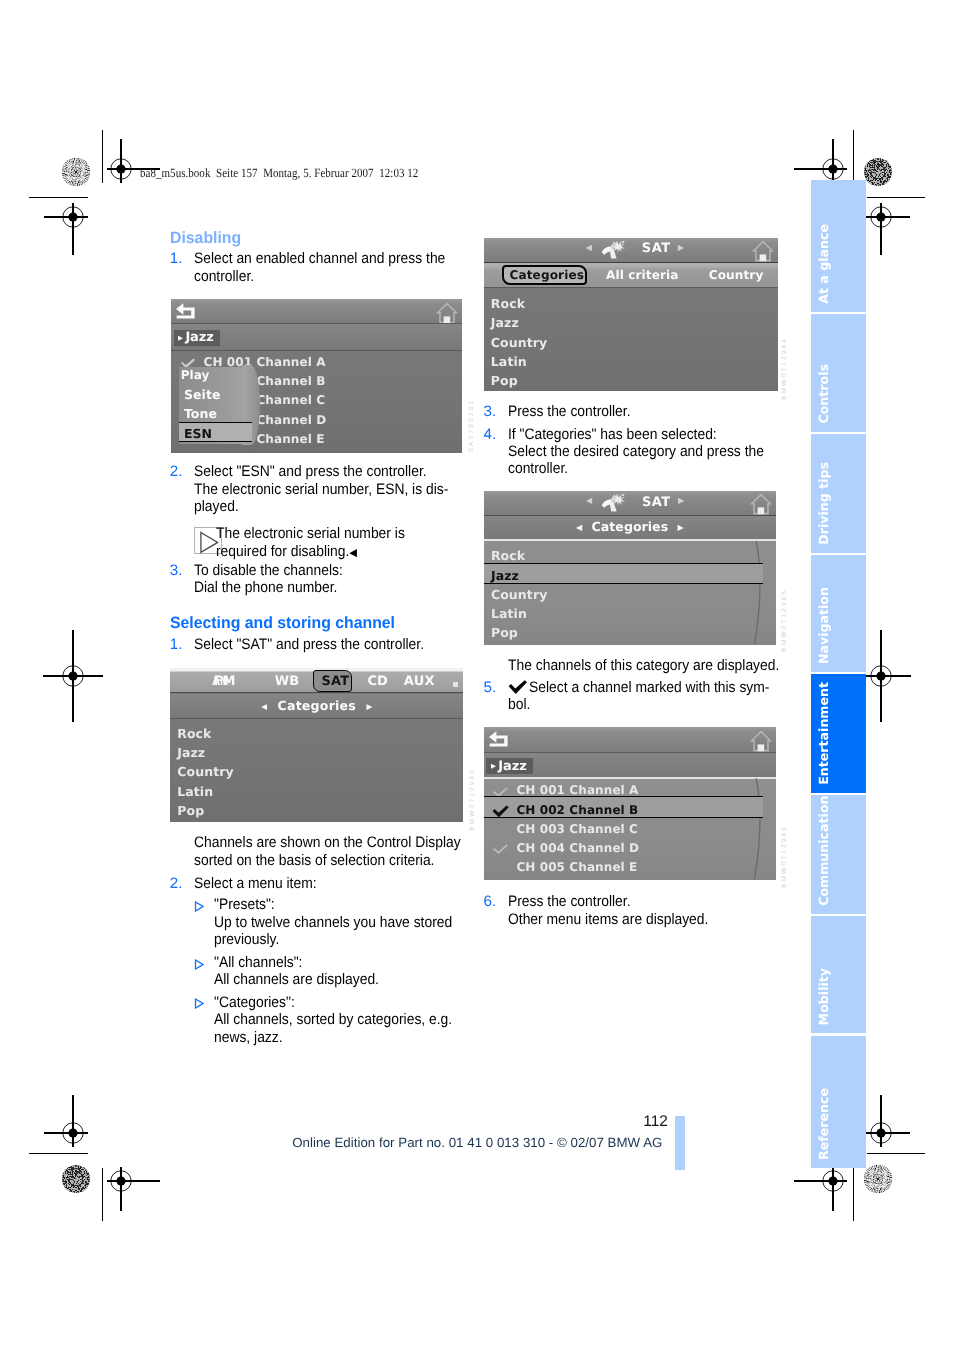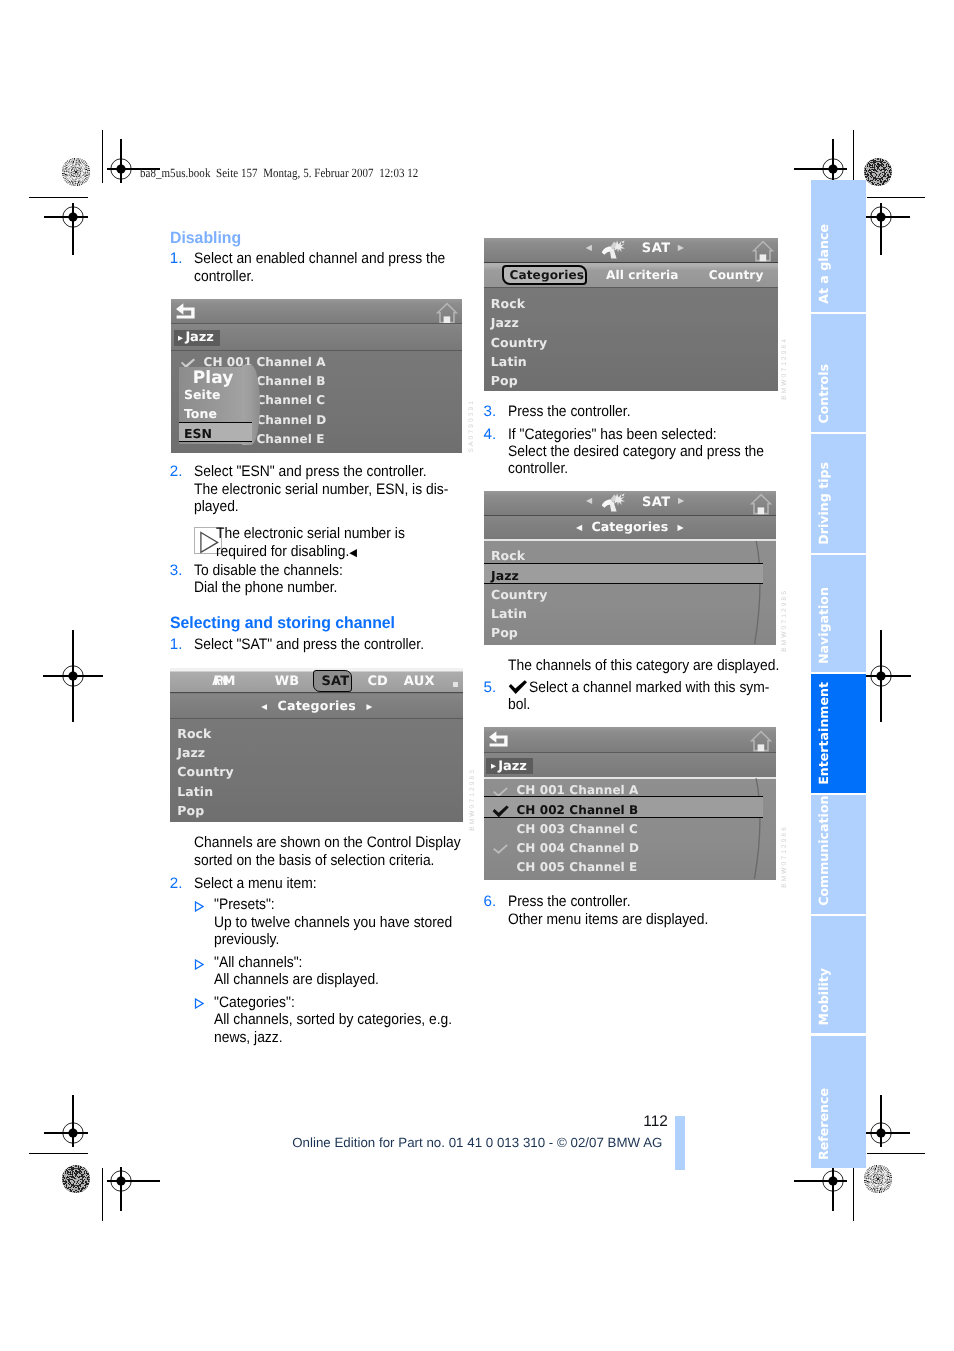"Play" div.srow { font-size: 17px -> 12px; left: 14px -> 2px }
